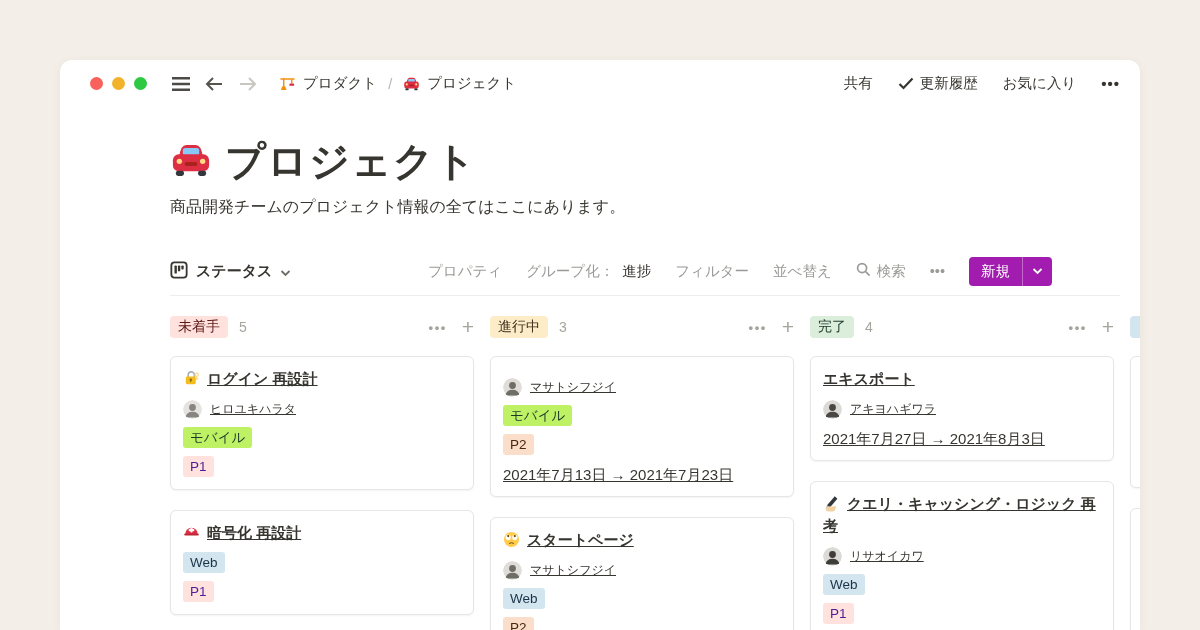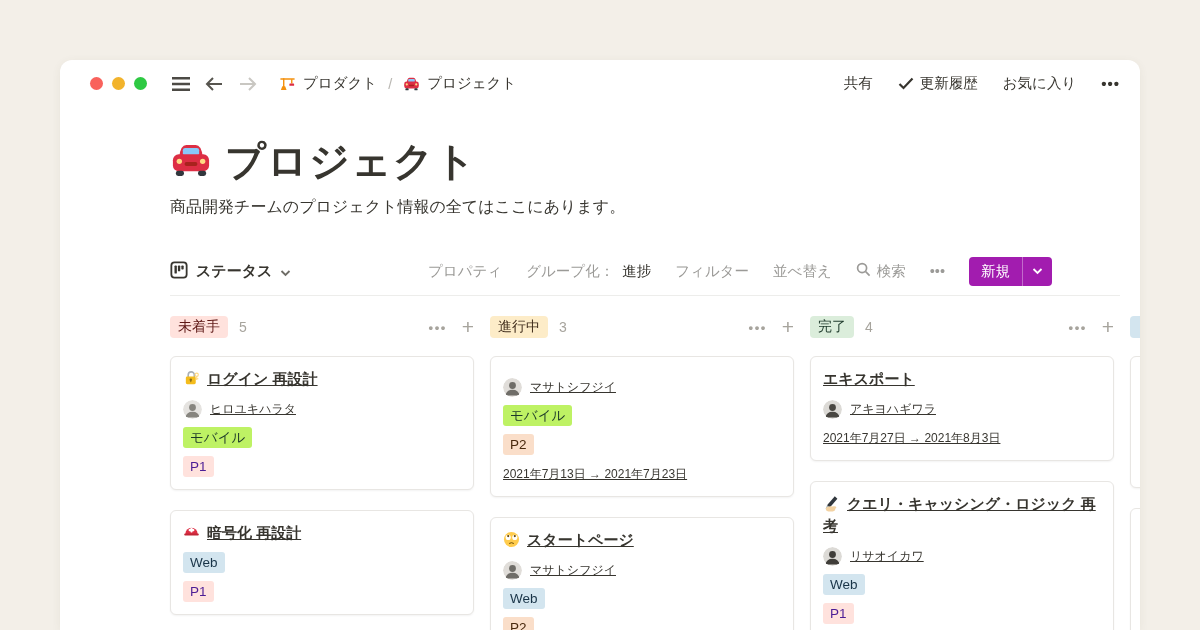"2021年7月27日 → 2021年8月3日" .card-date { font-size: 12px -> 15px }
